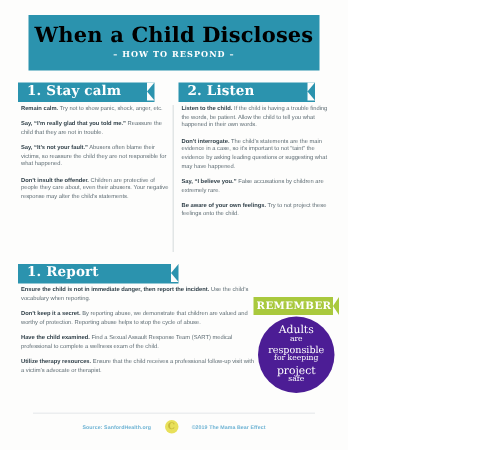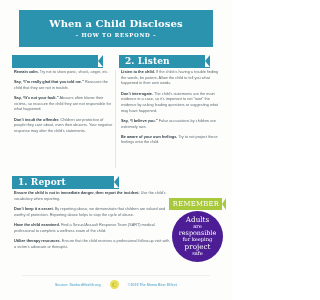"When a Child Discloses" .header-title { color: #ffffff -> #000000; font-size: 10px -> 14px }
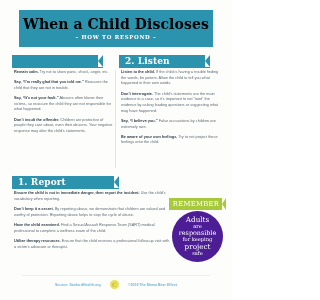"1. Stay calm" span.rlabel { html: none -> <span>1. Stay calm</span> }
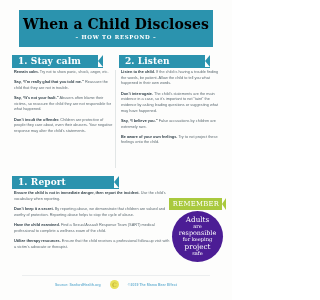"REMEMBER" .remember-ribbon .rlabel { font-weight: normal -> bold }
